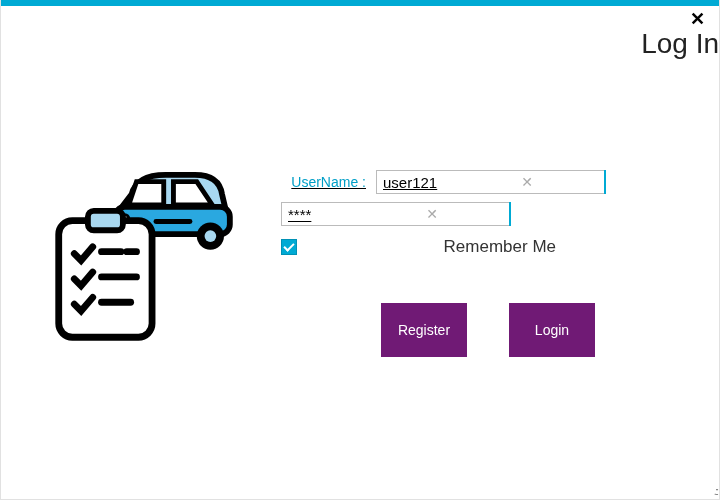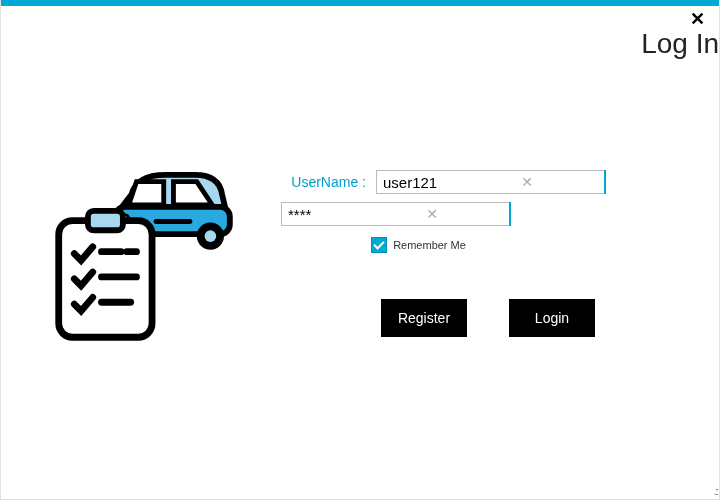"UserName :" .row { text-decoration: none -> underline }
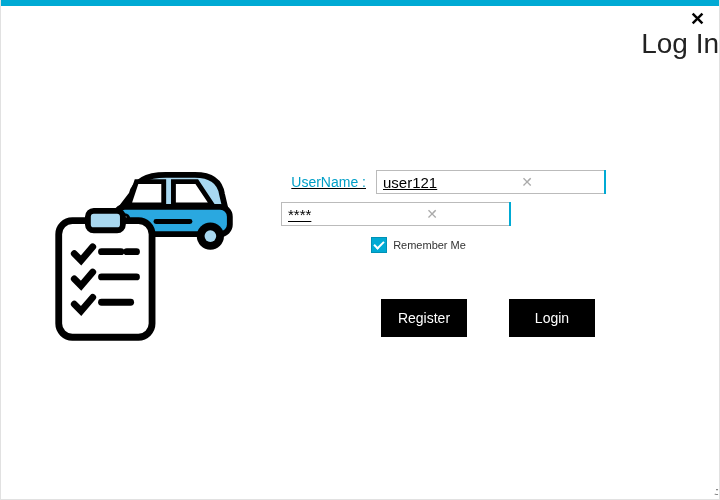"Remember Me" .remember-row { font-size: 11px -> 17px; justify-content: center -> space-between }
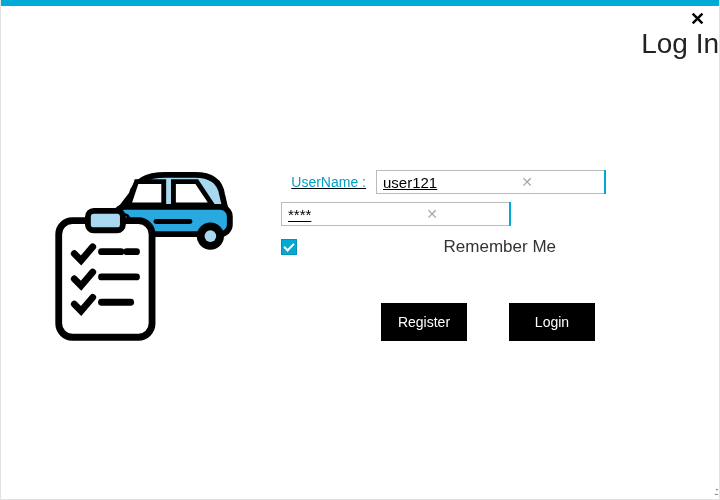"Register" .btn { background: #000000 -> #701a75; height: 38px -> 54px }
